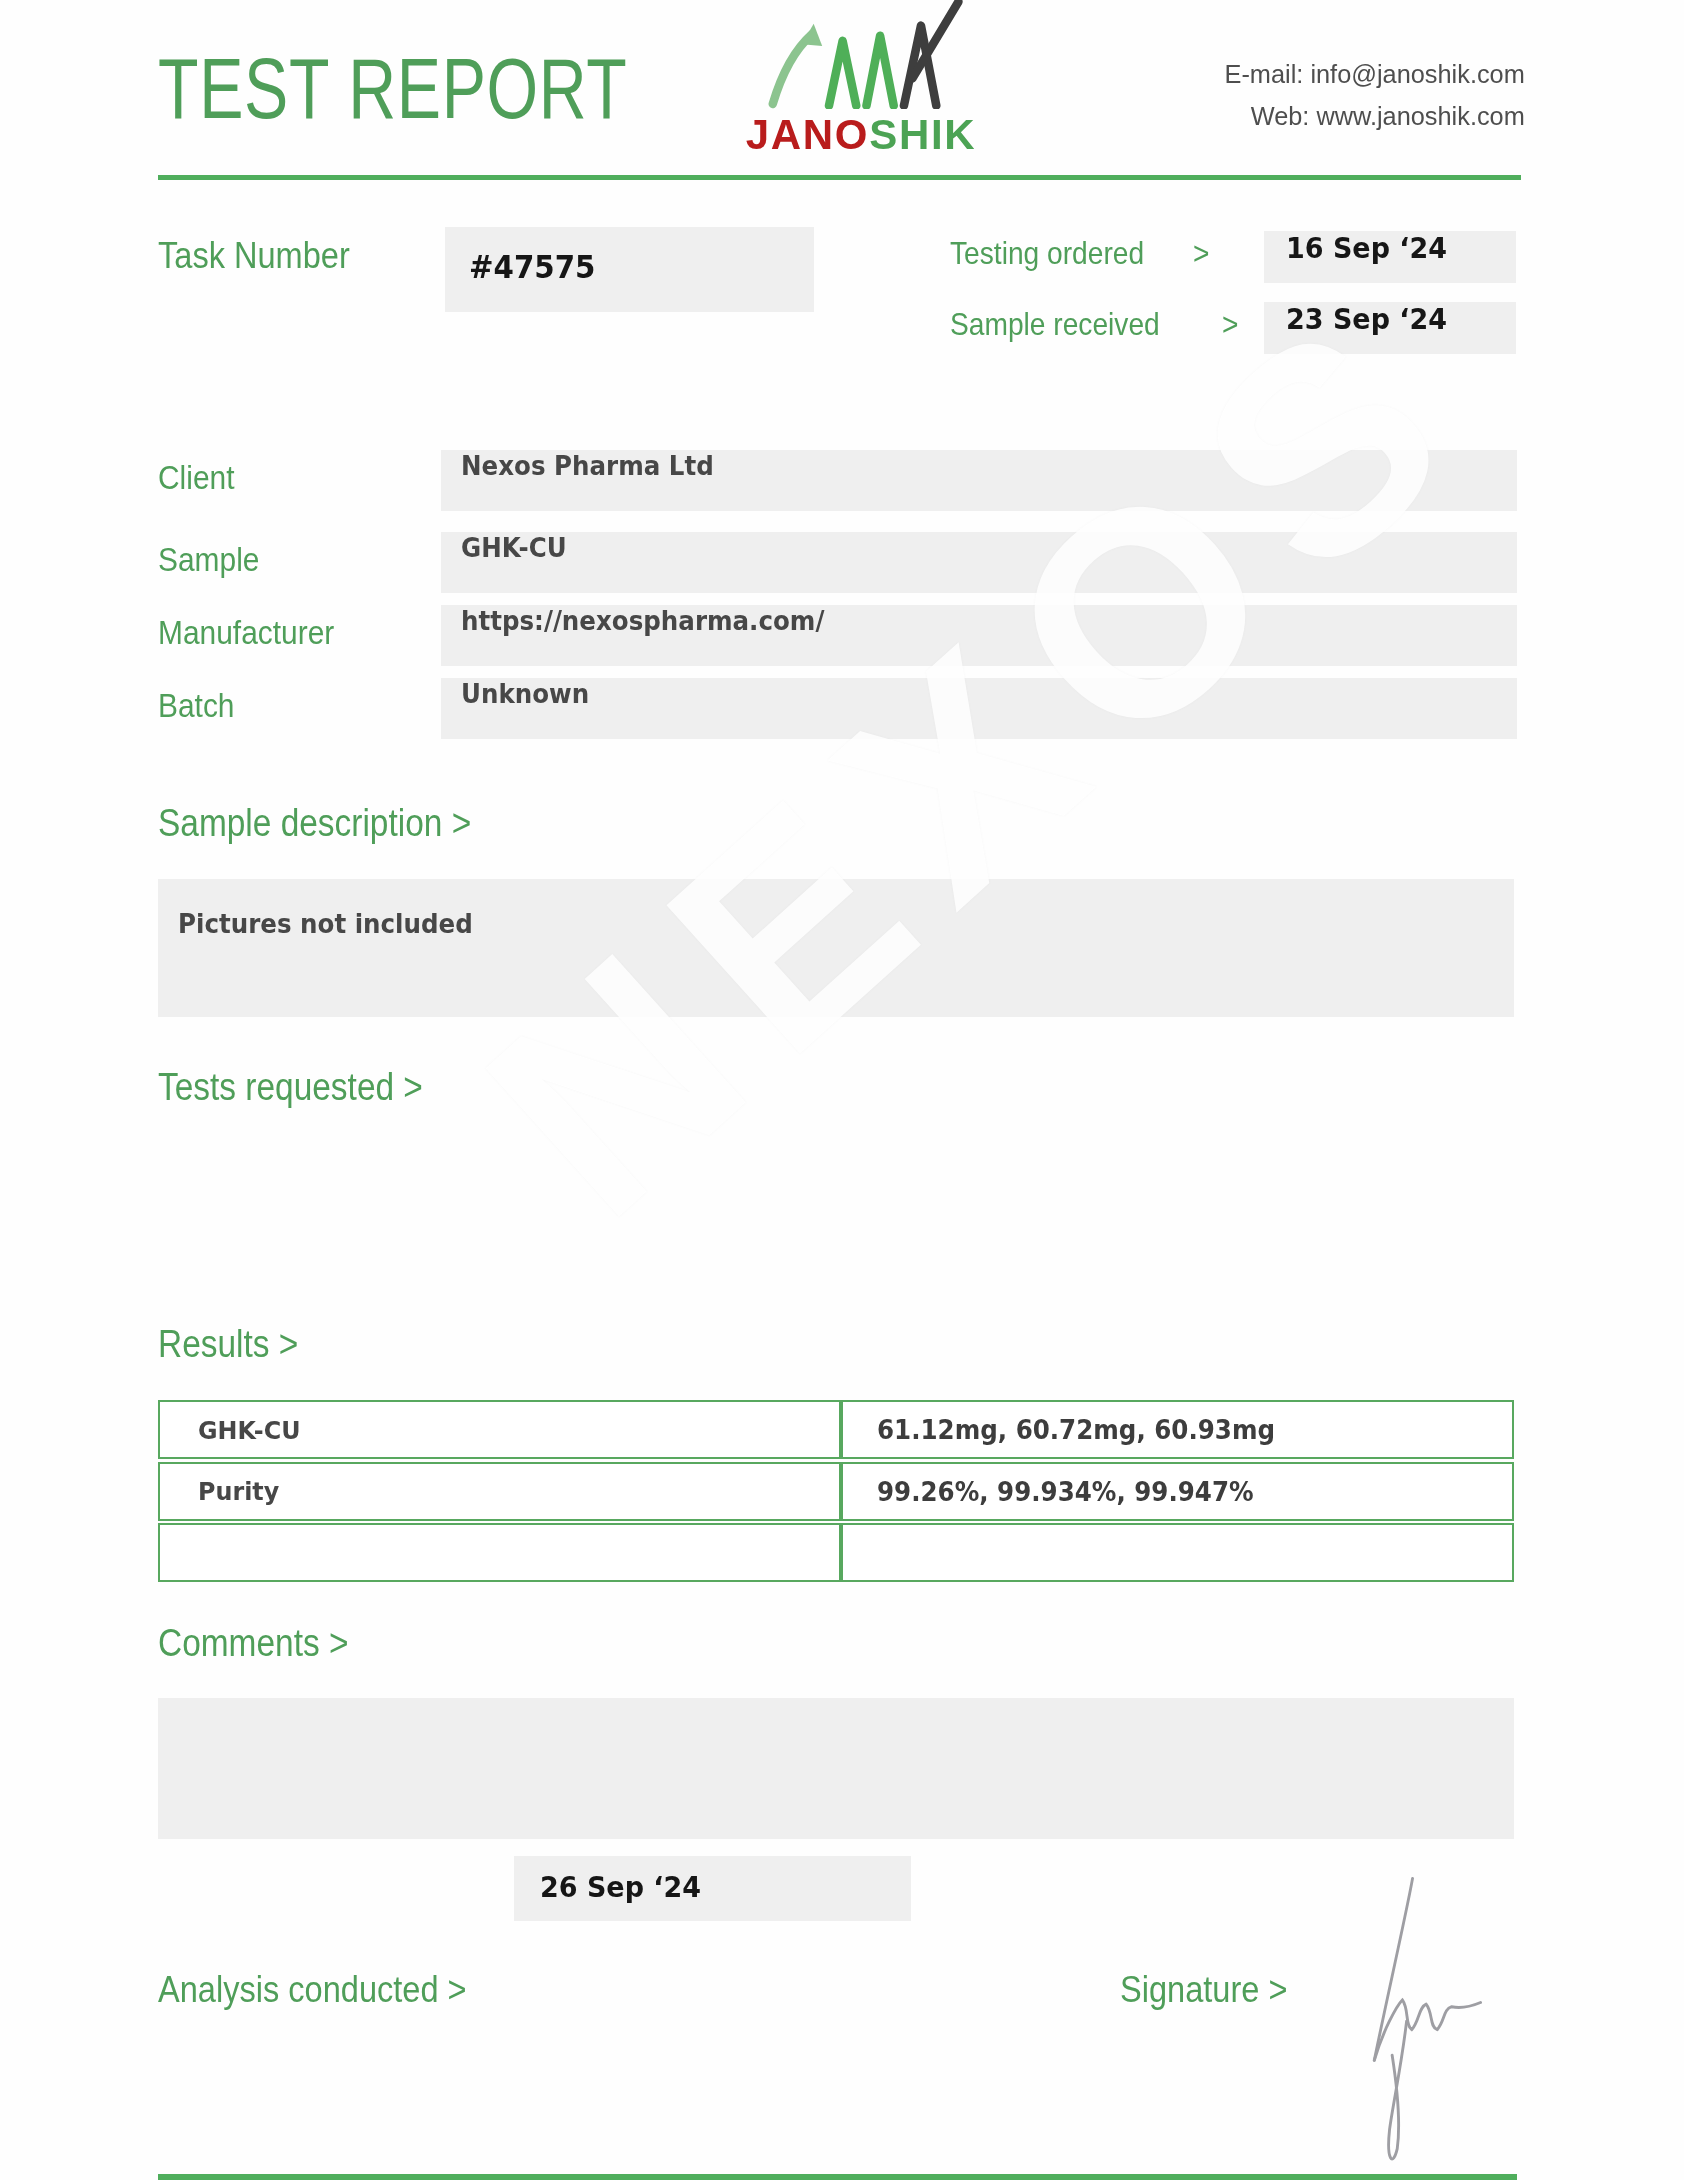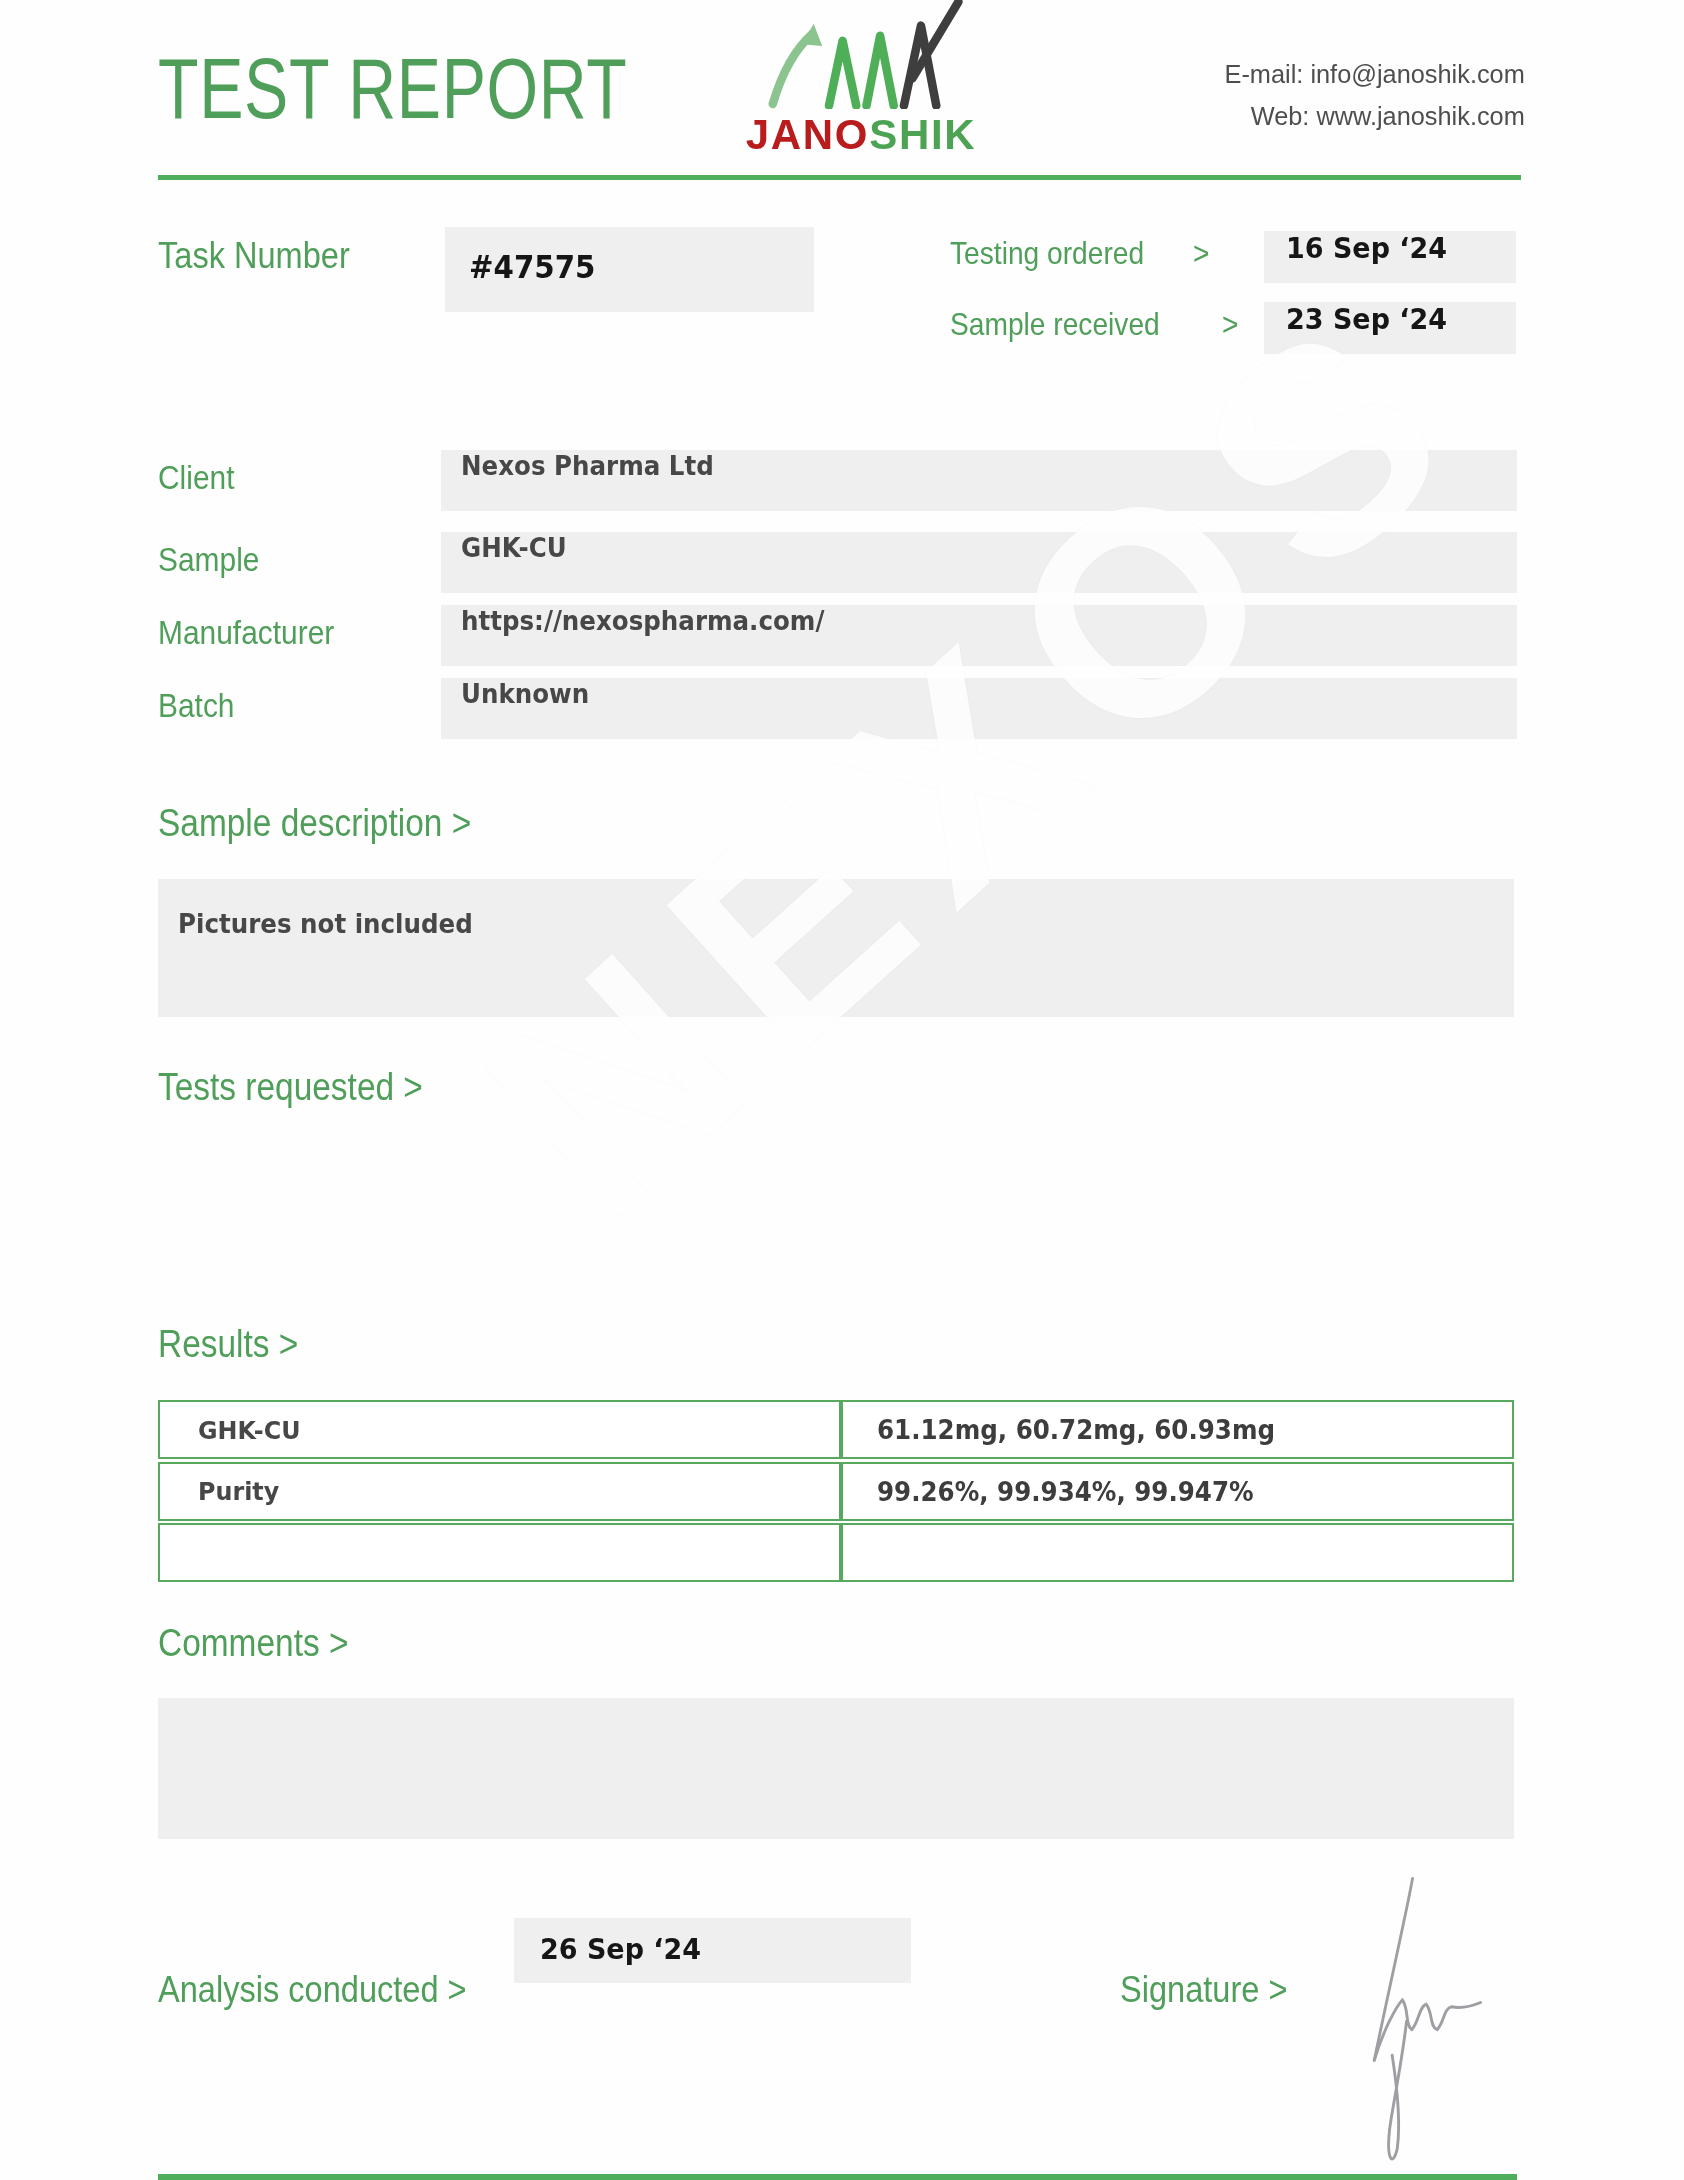"26 Sep ‘24" div.gbox { top: 1918px -> 1856px }
